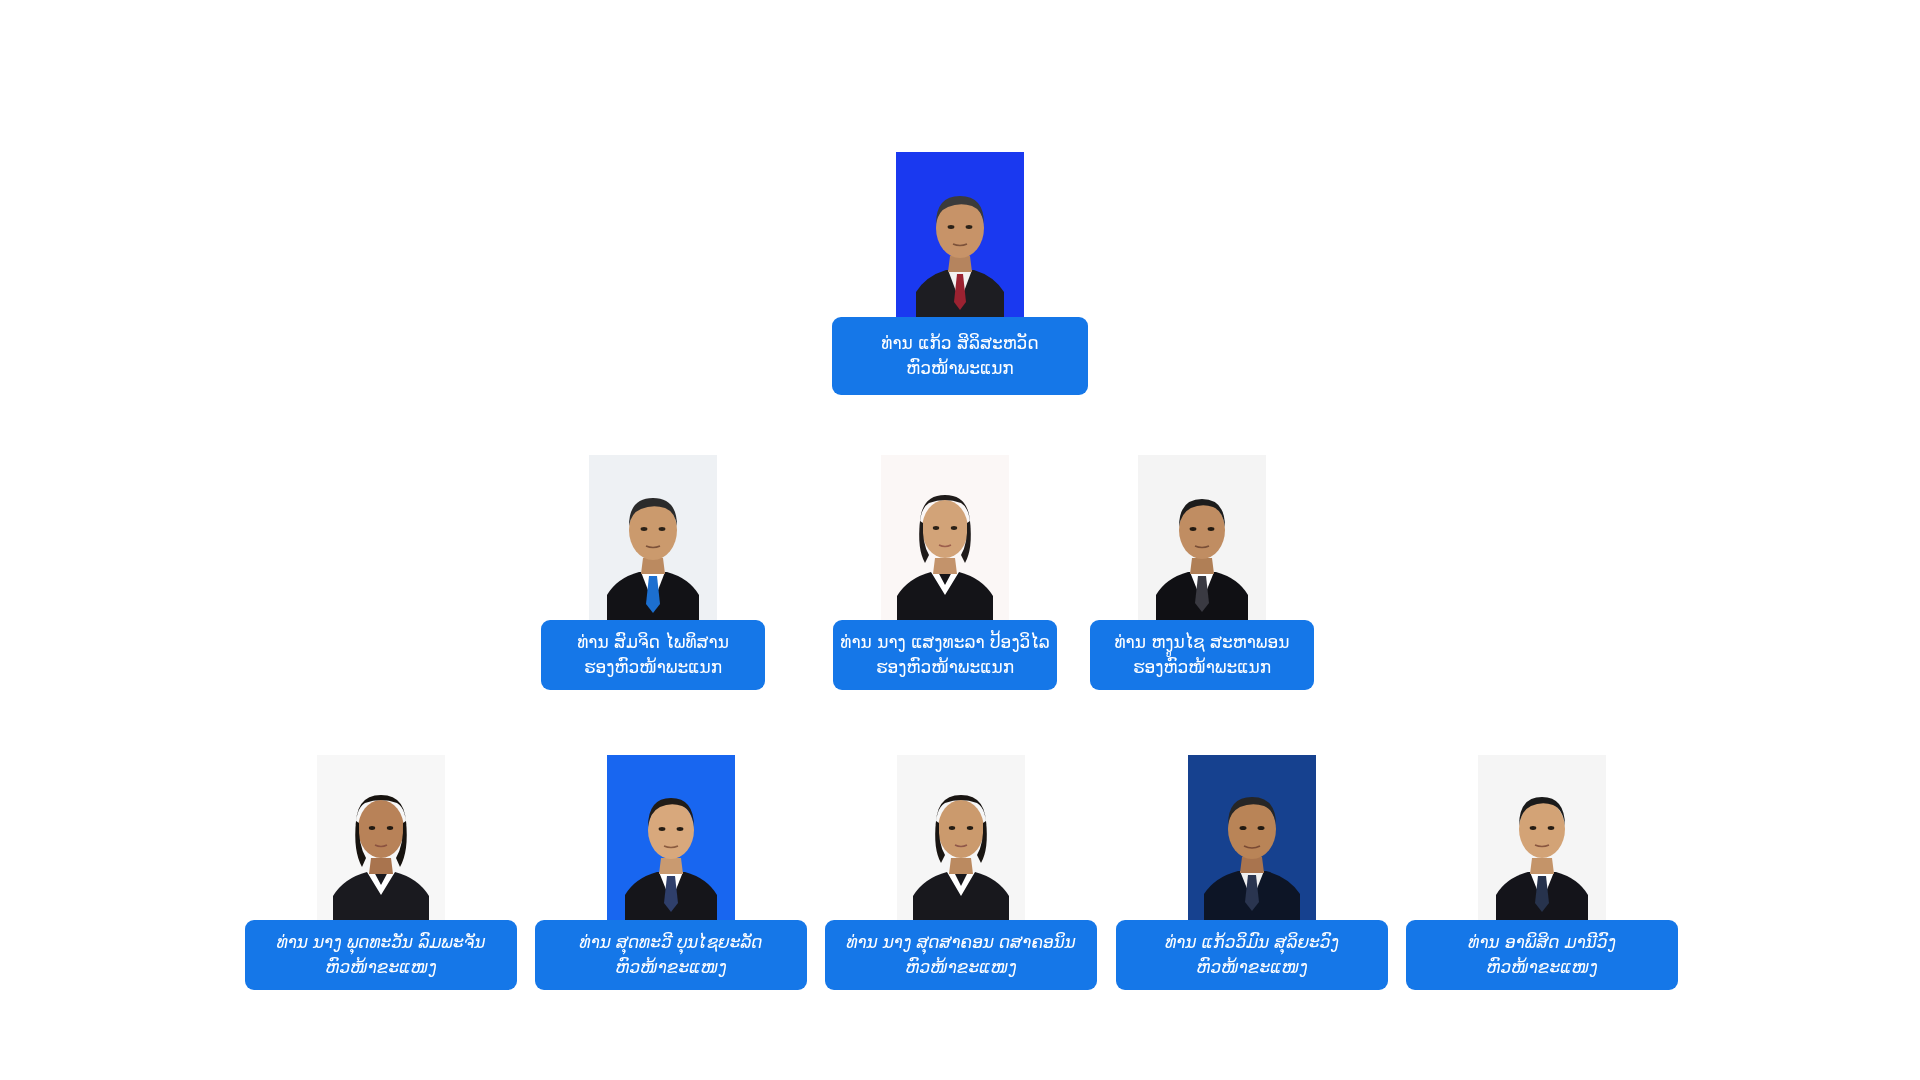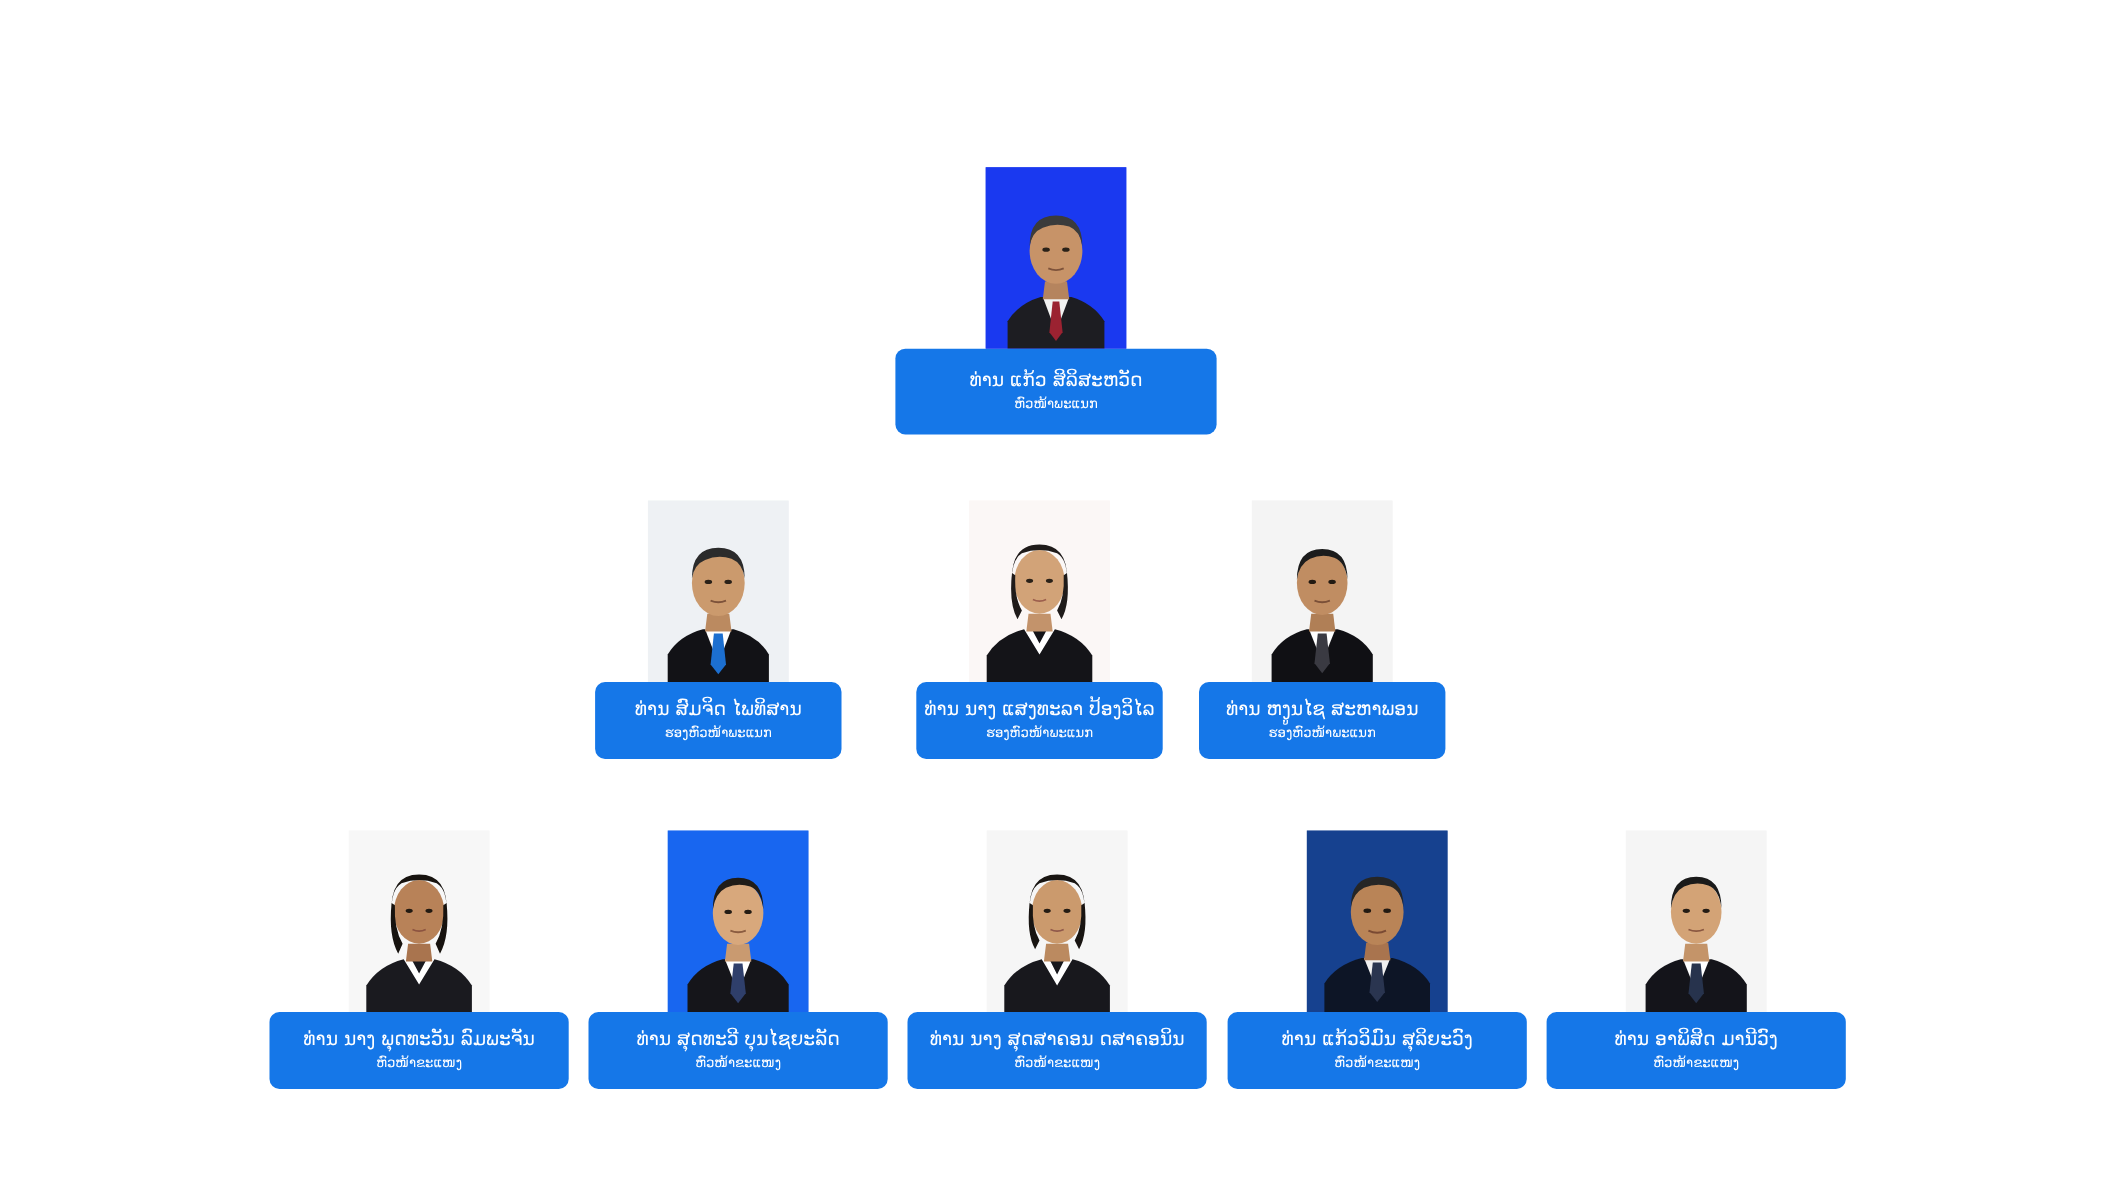"ທ່ານ ແກ້ວ ສິລິສະຫວັດ" .level-1 .name-card { width: 292px -> 256px }
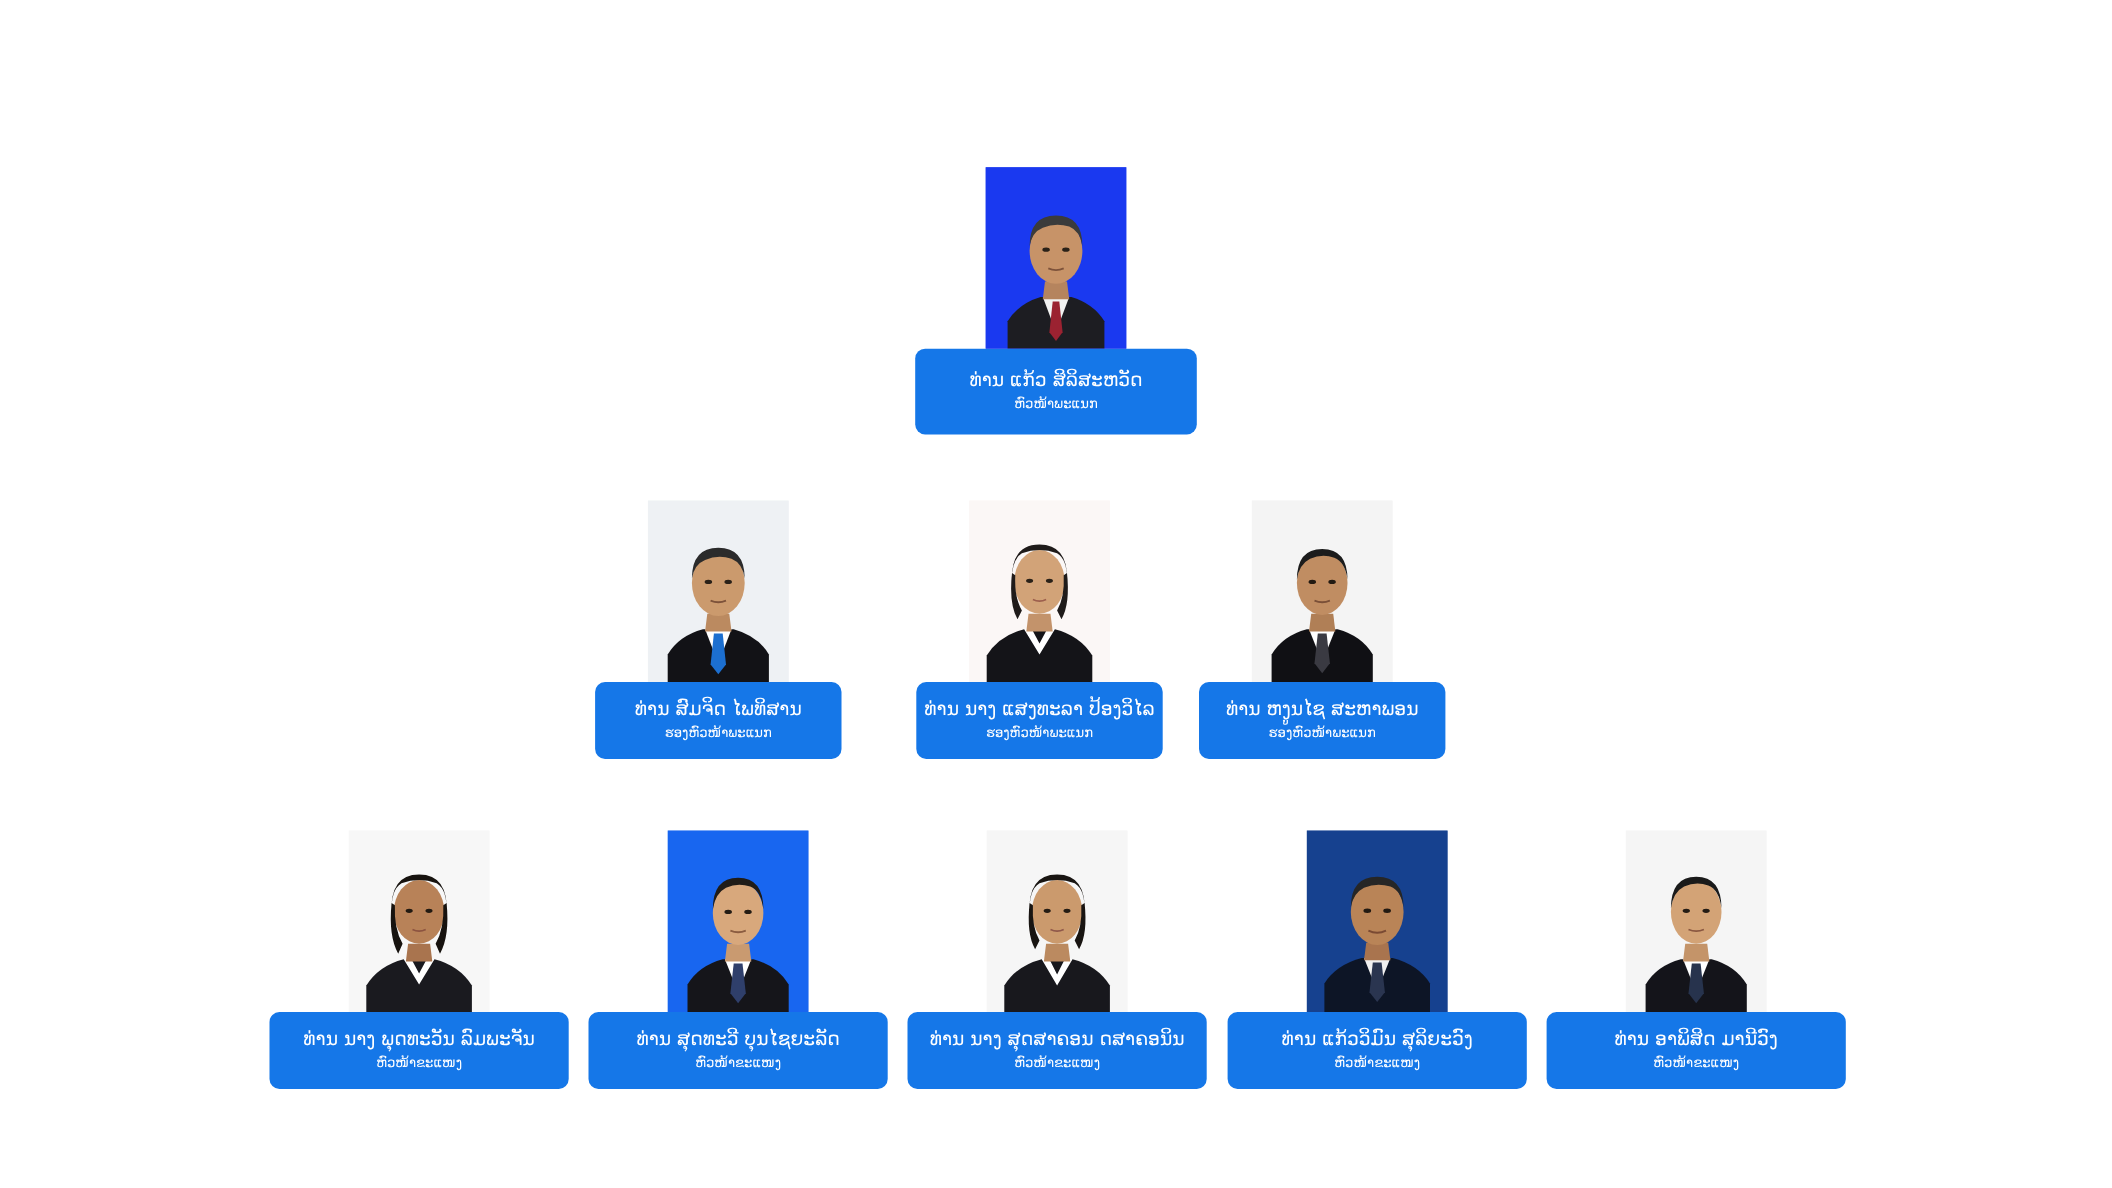"ຫົວໜ້າພະແນກ" .name-card .person-role { font-size: 12px -> 17px }
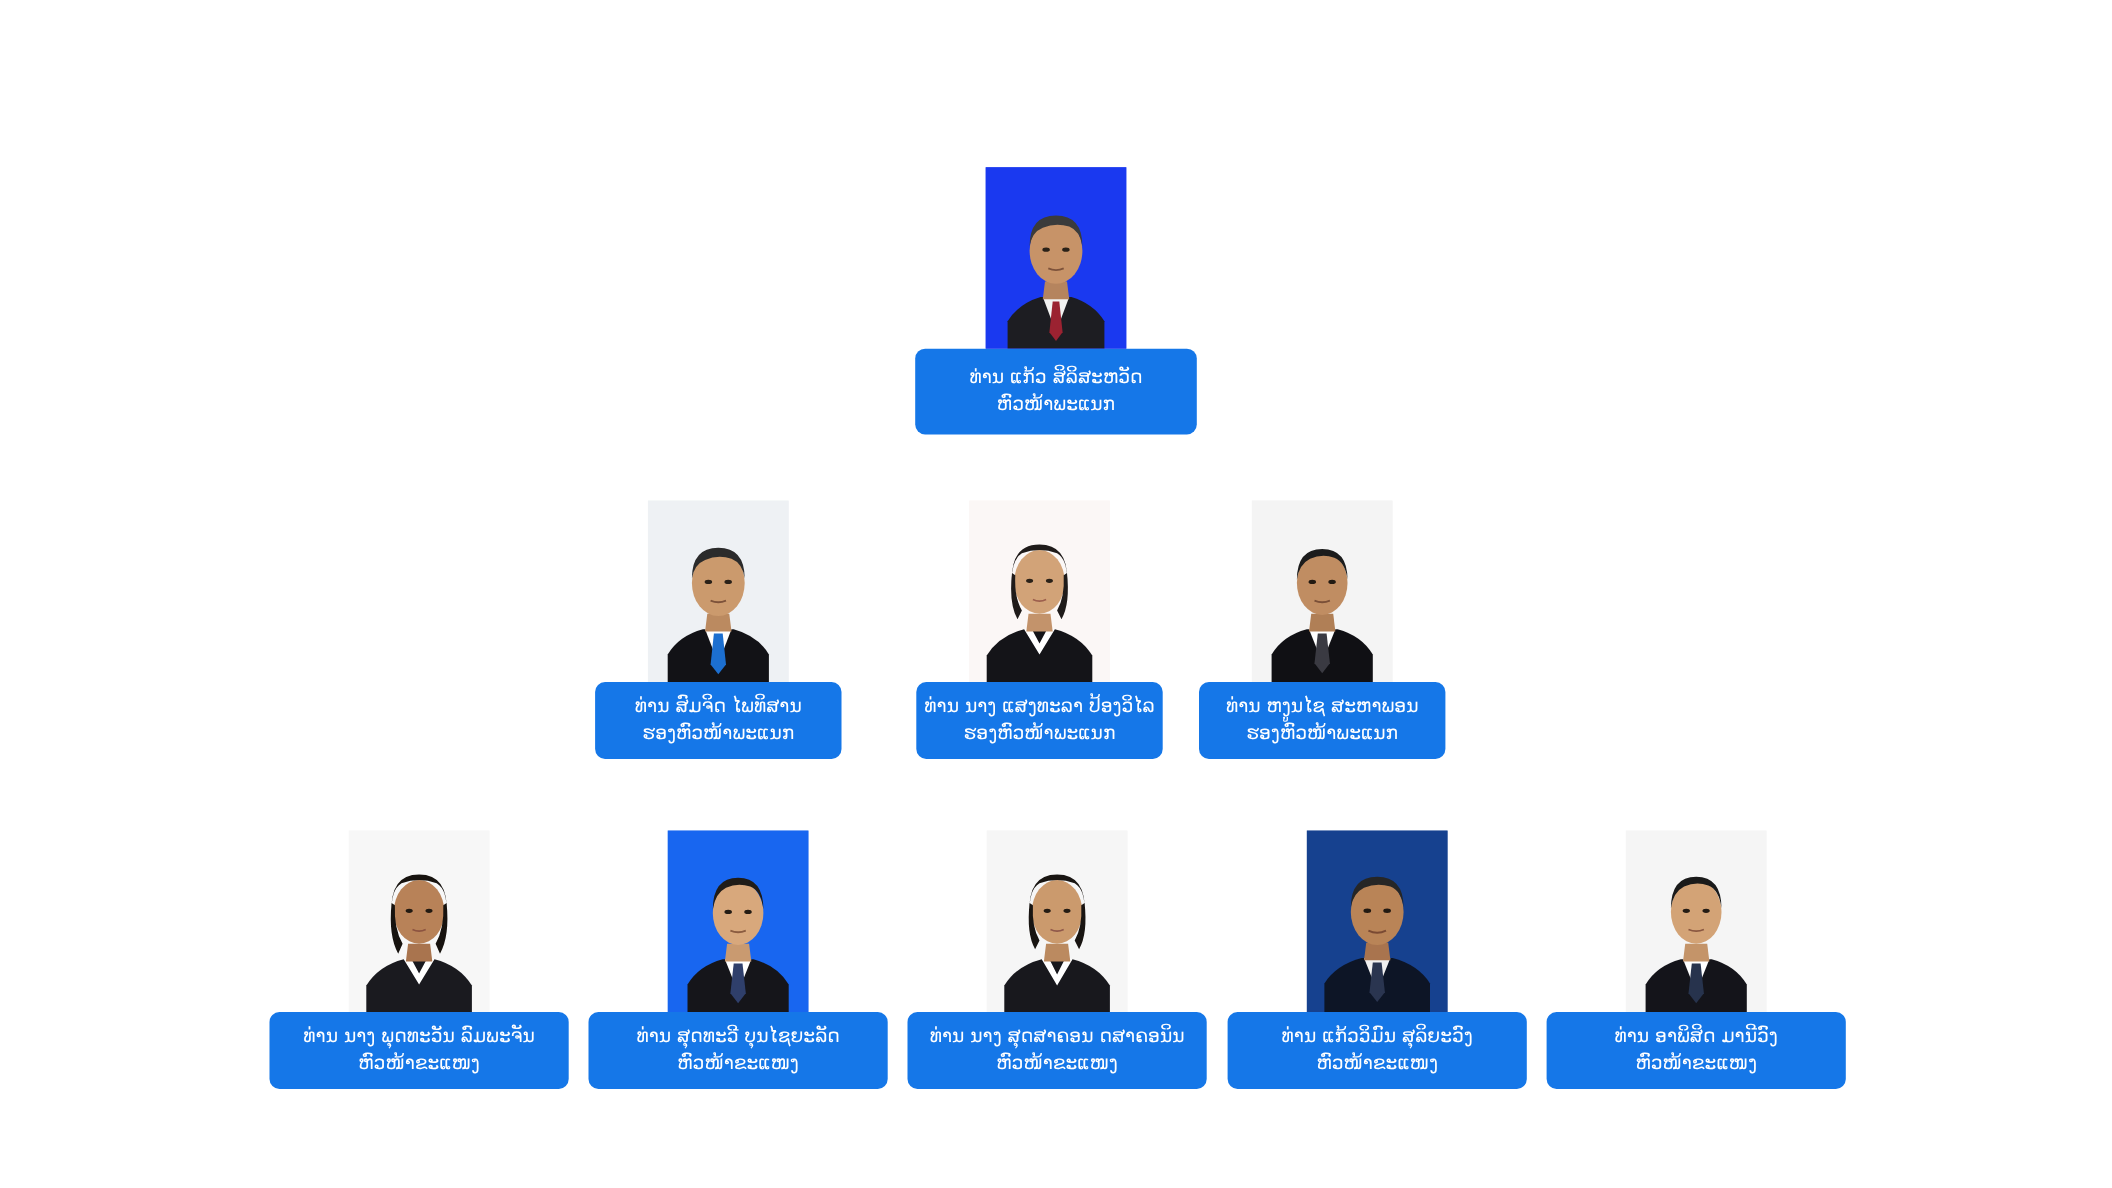"ທ່ານ ນາງ ພຸດທະວັນ ລົມພະຈັນ" .level-3 { font-style: none -> italic }
